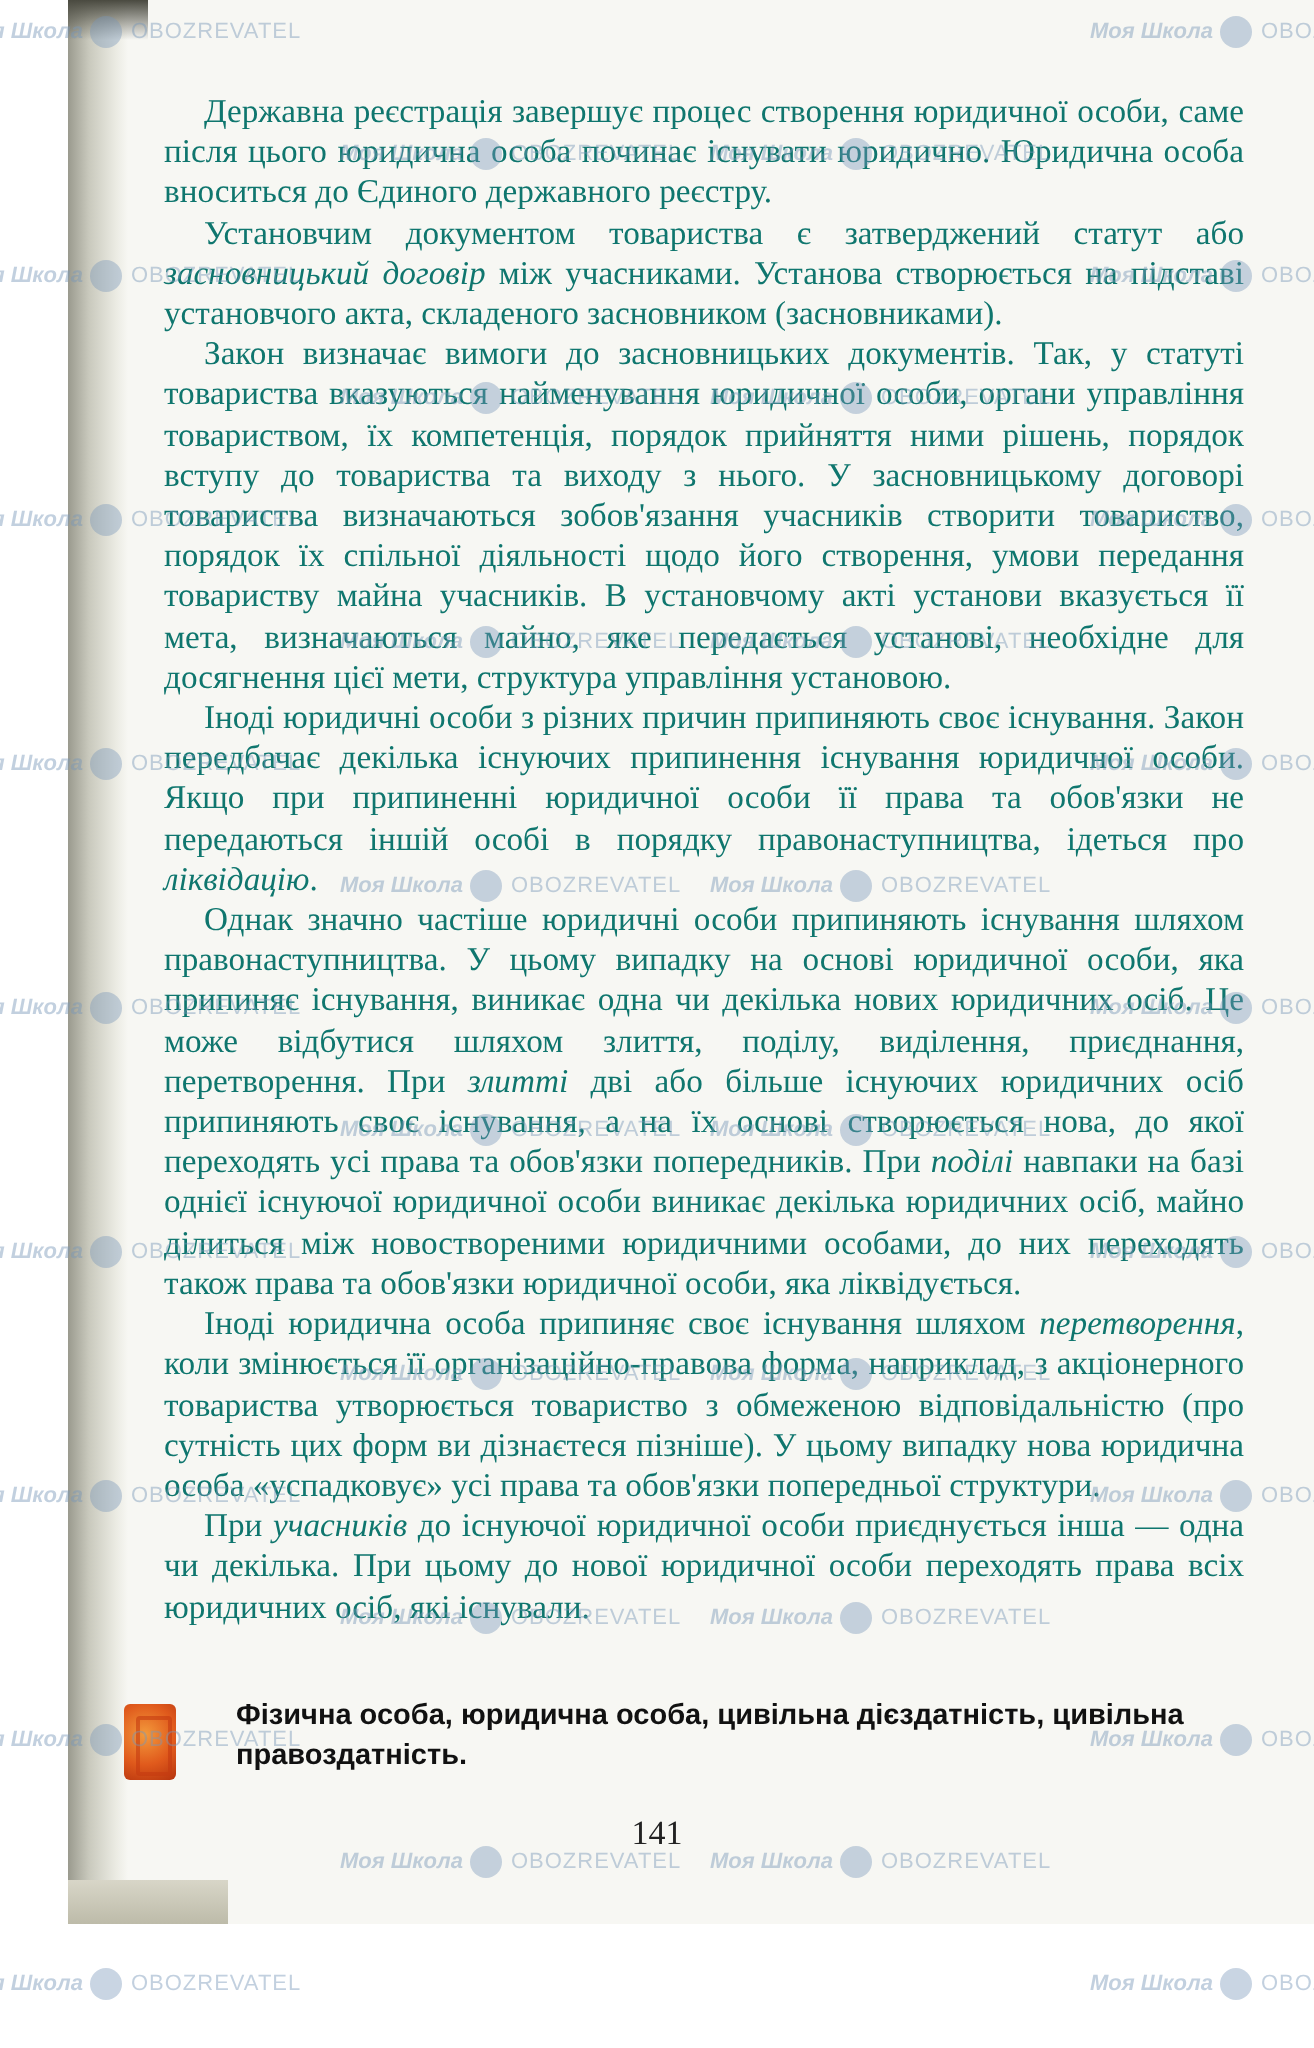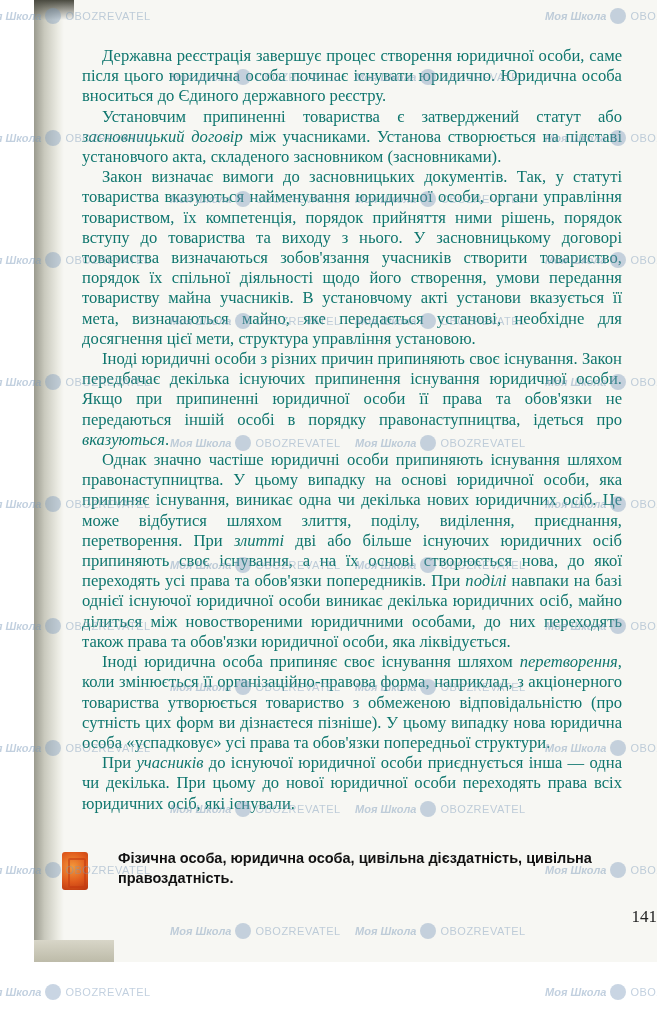"Установчим припиненні товариства є" span { text: припиненні -> документом }
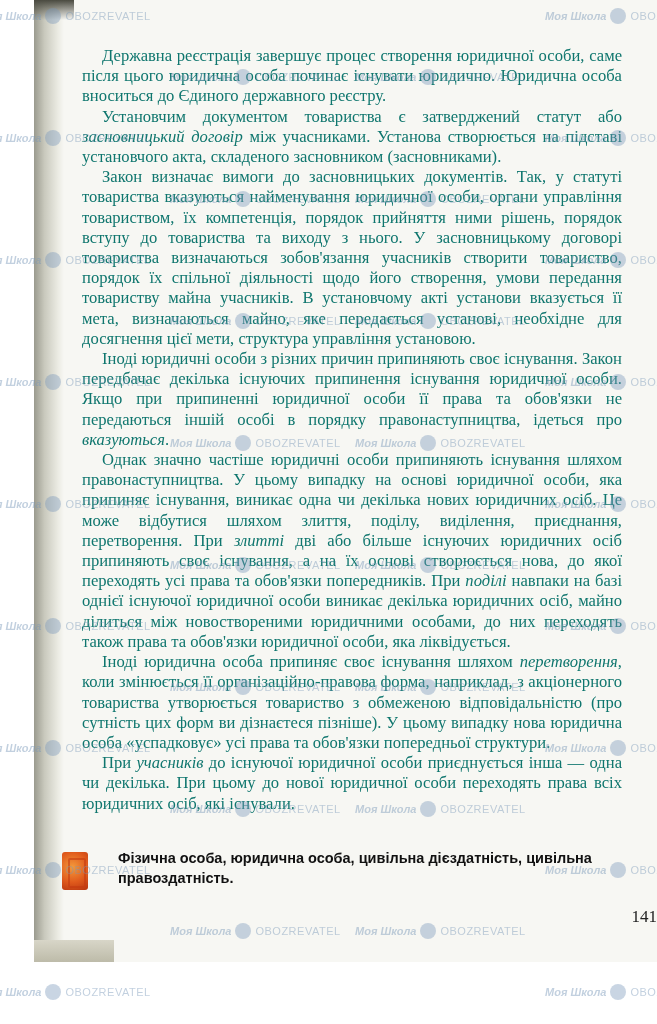"вказуються" span.bi { text: вказуються -> ліквідацію }
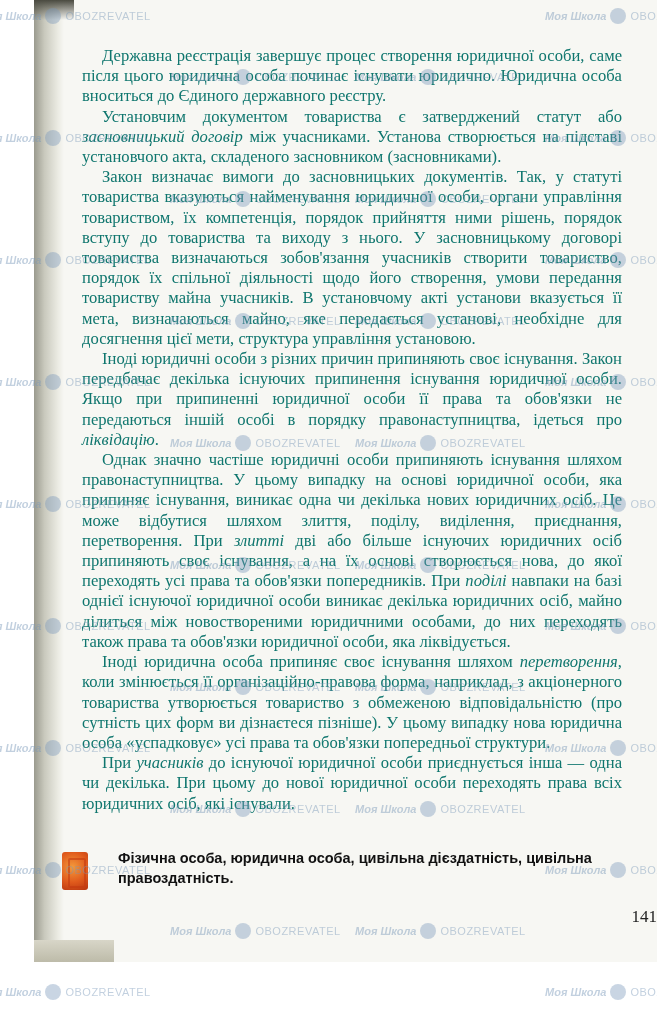"141" .page-number { text-align: right -> center }
